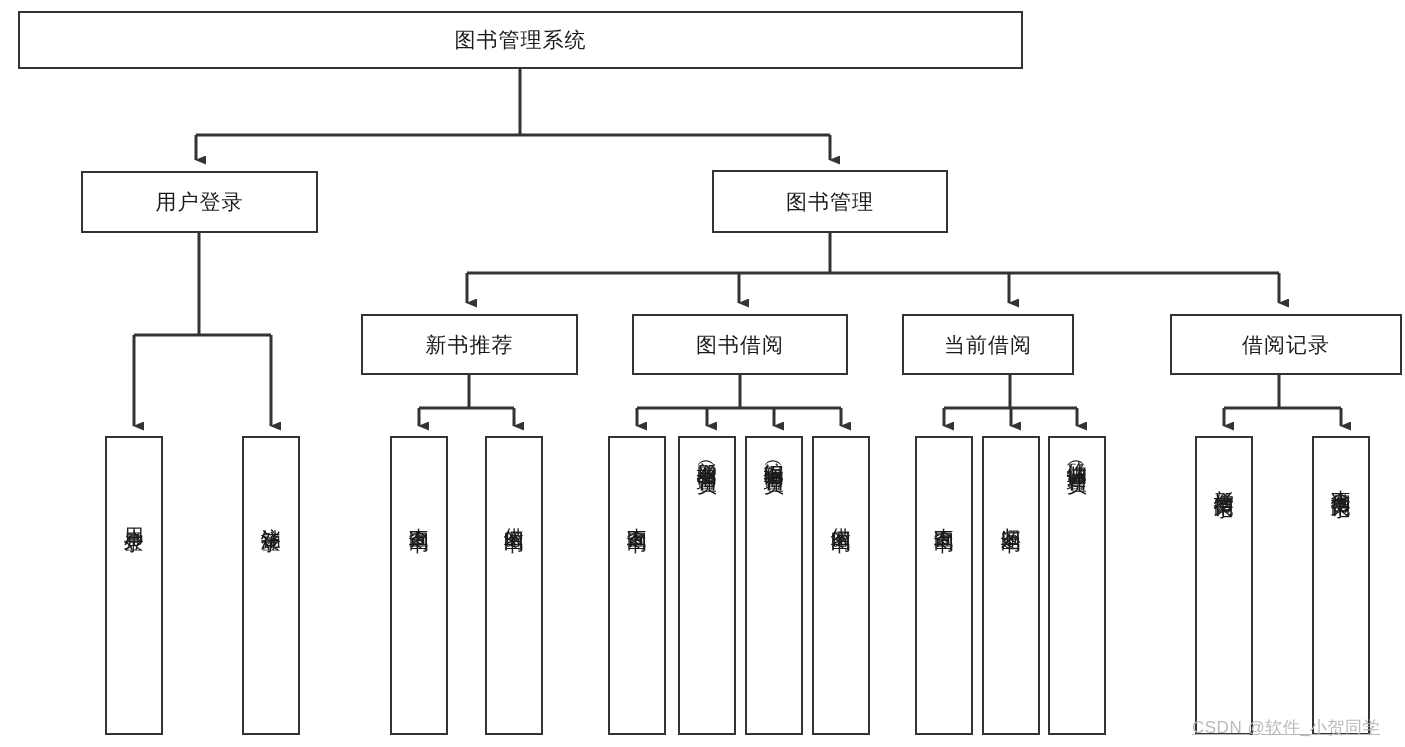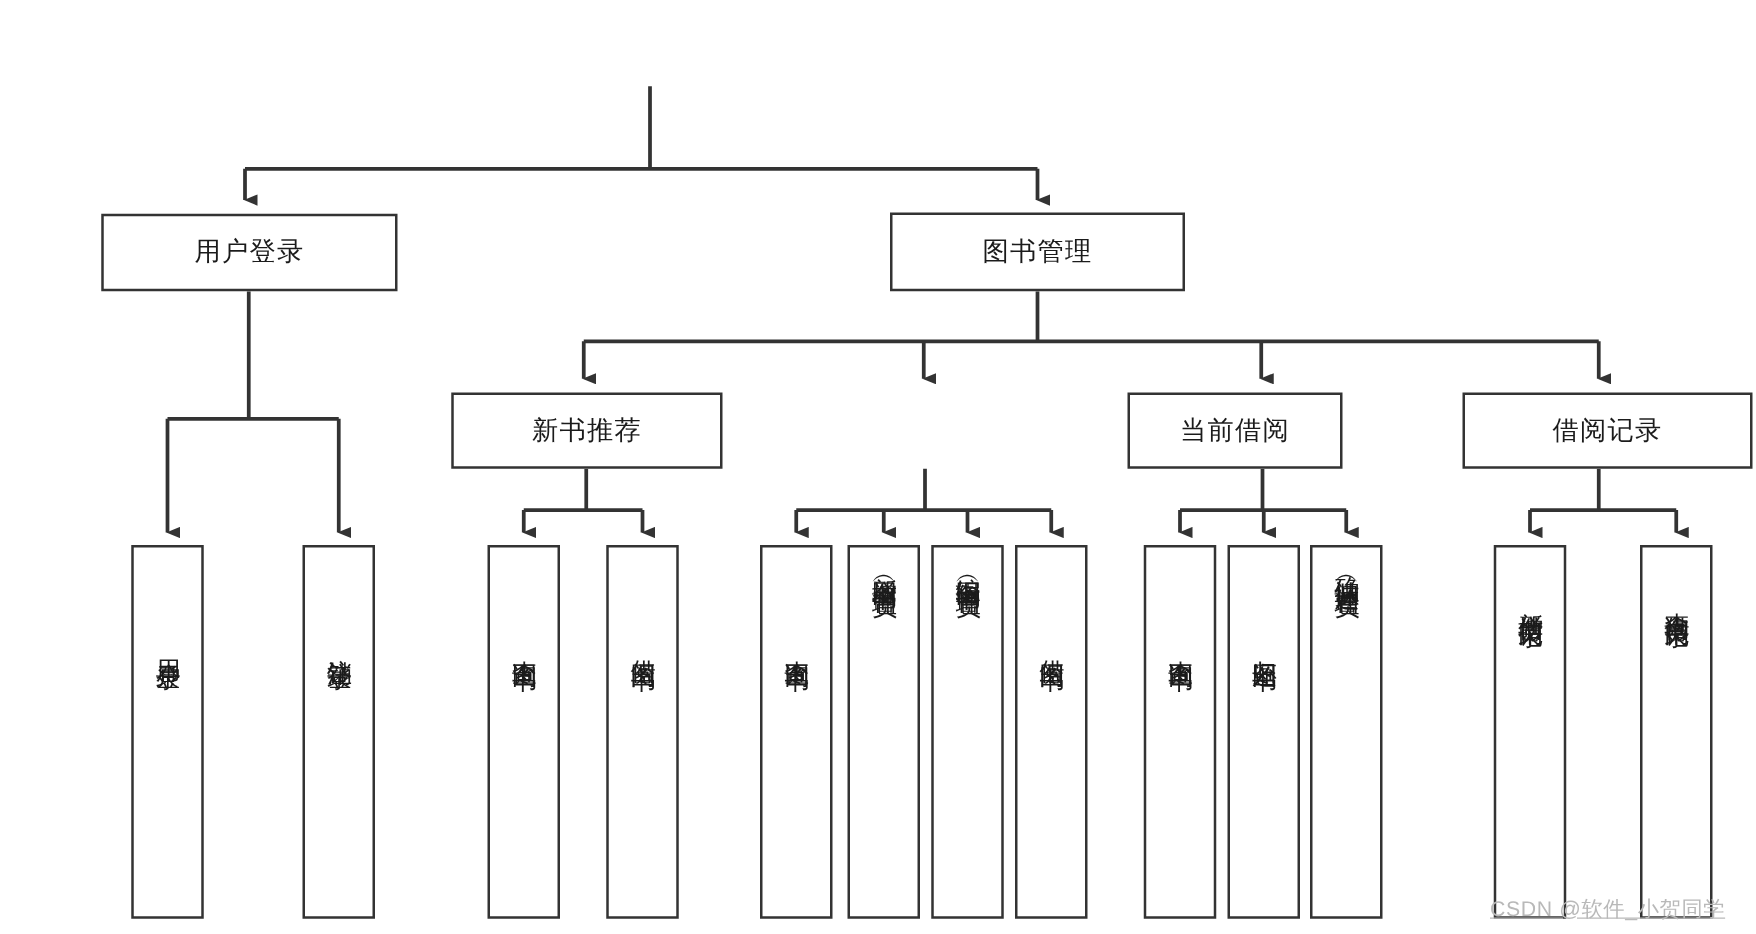"图书管理系统" div.node-box { html: none -> <div> <span>图书管理系统</span> </div> }
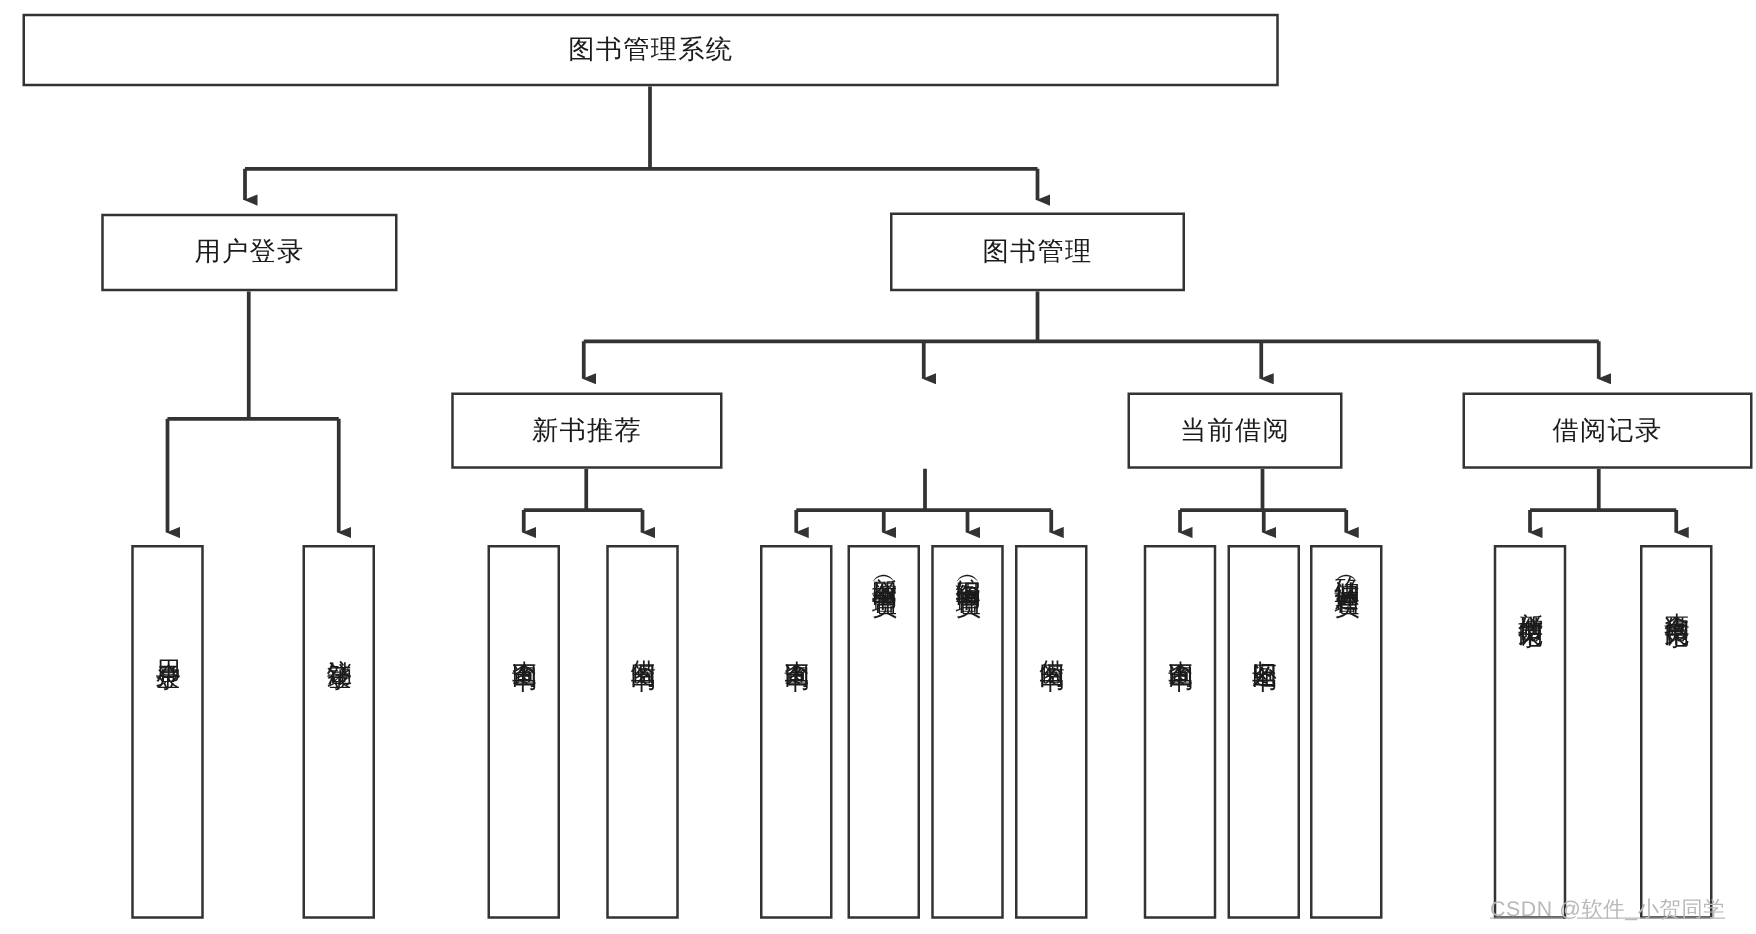"图书借阅" div.node-box { html: none -> <div> <span>图书借阅</span> </div> }
